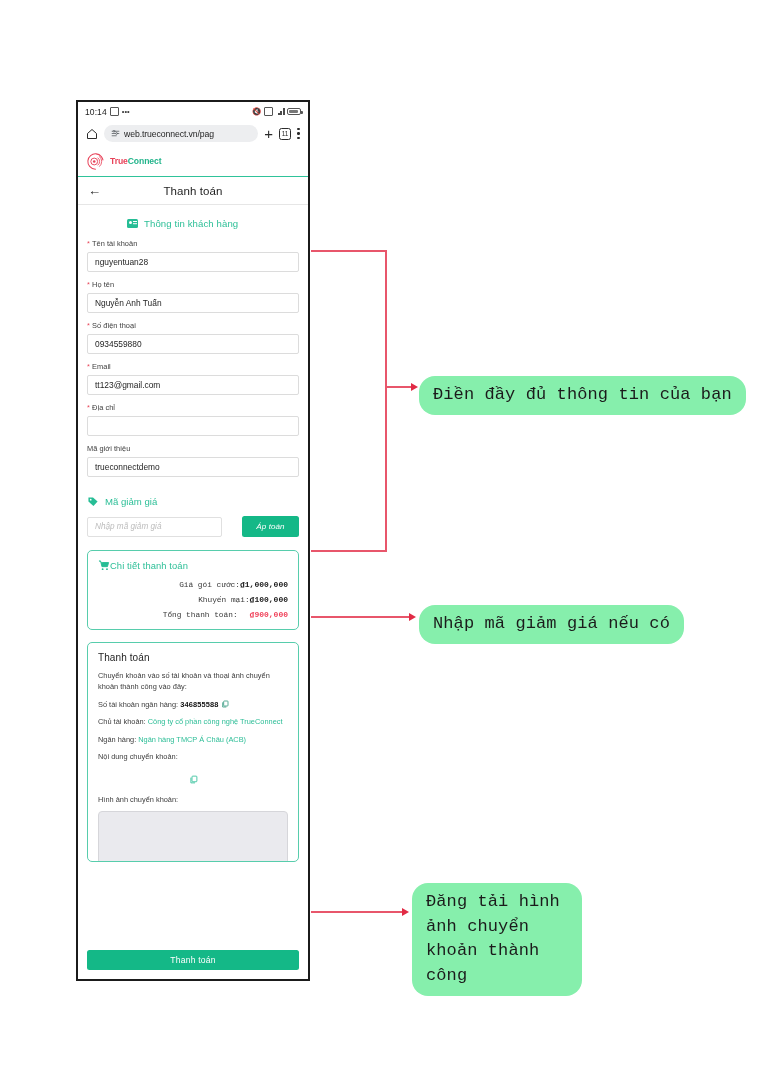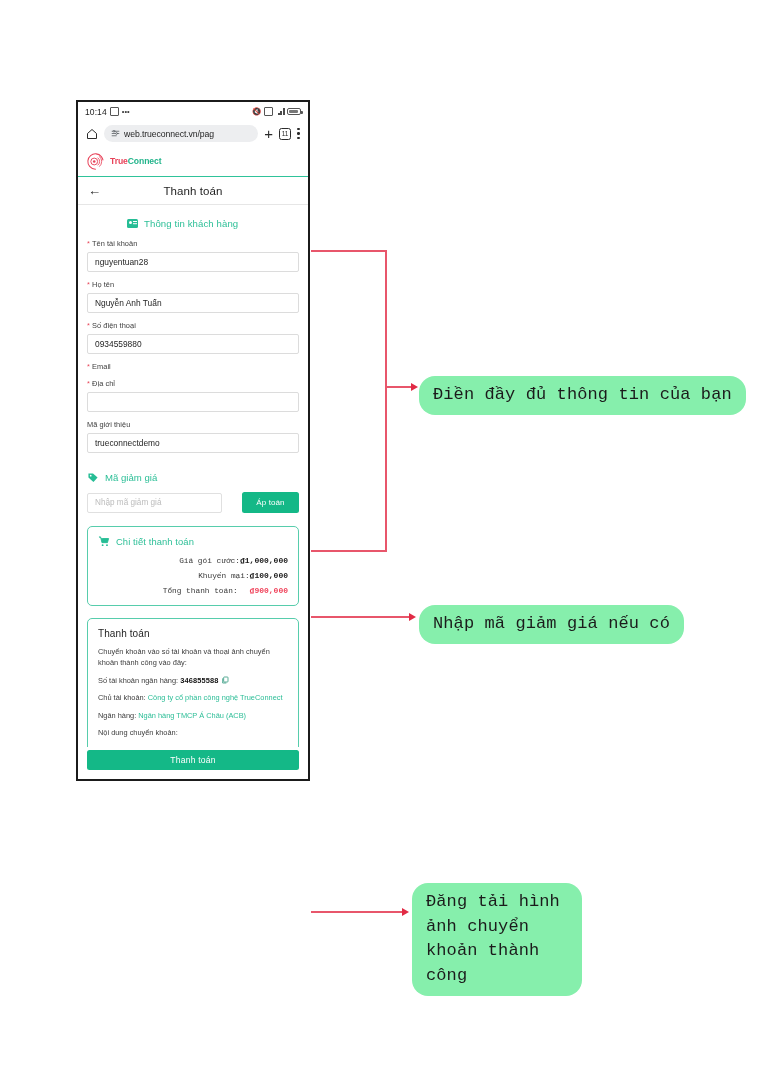"10:14" #phone { height: 681px -> 881px }
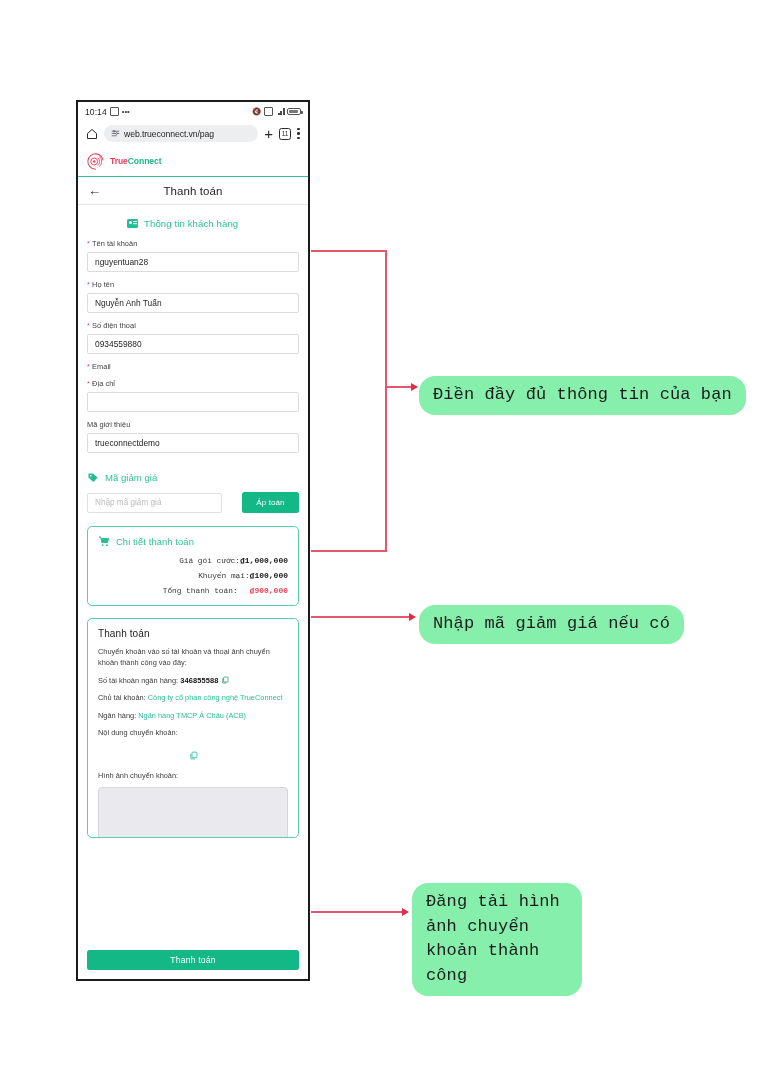"tt123@gmail.com" div.field-input { html: none -> <div>tt123@gmail.com</div> }
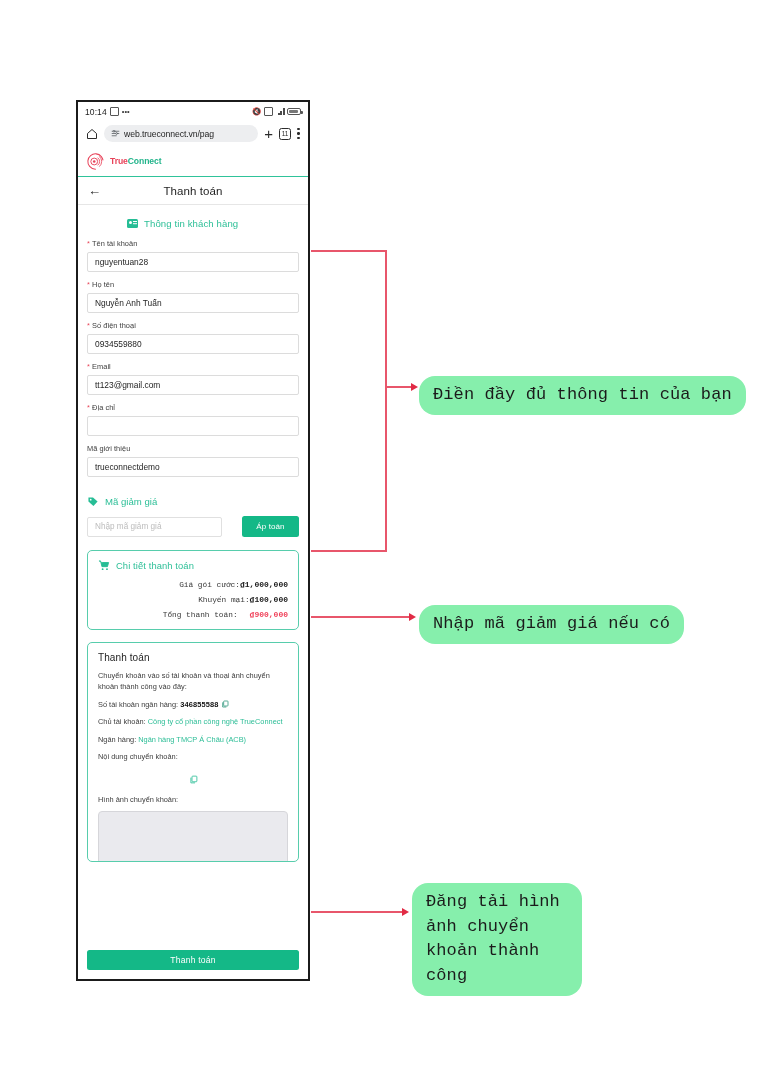"Nhập mã giảm giá" .discount-row { font-style: none -> italic }
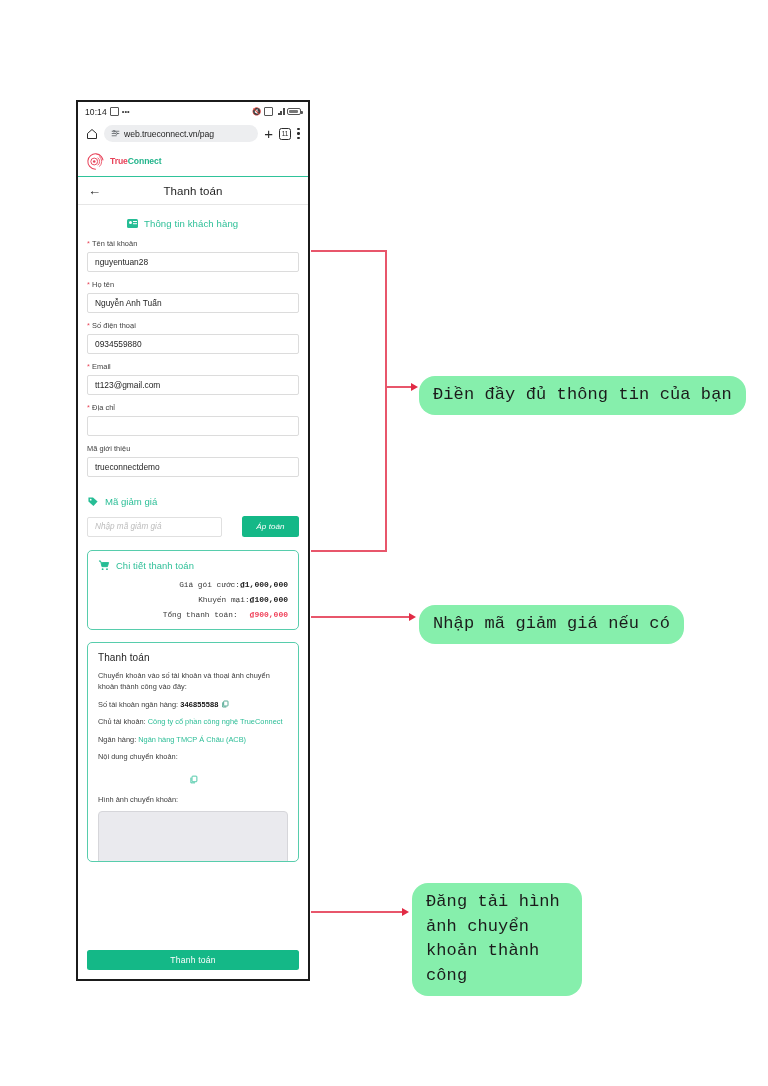"Chi tiết thanh toán" .card-head { gap: 6px -> none }
